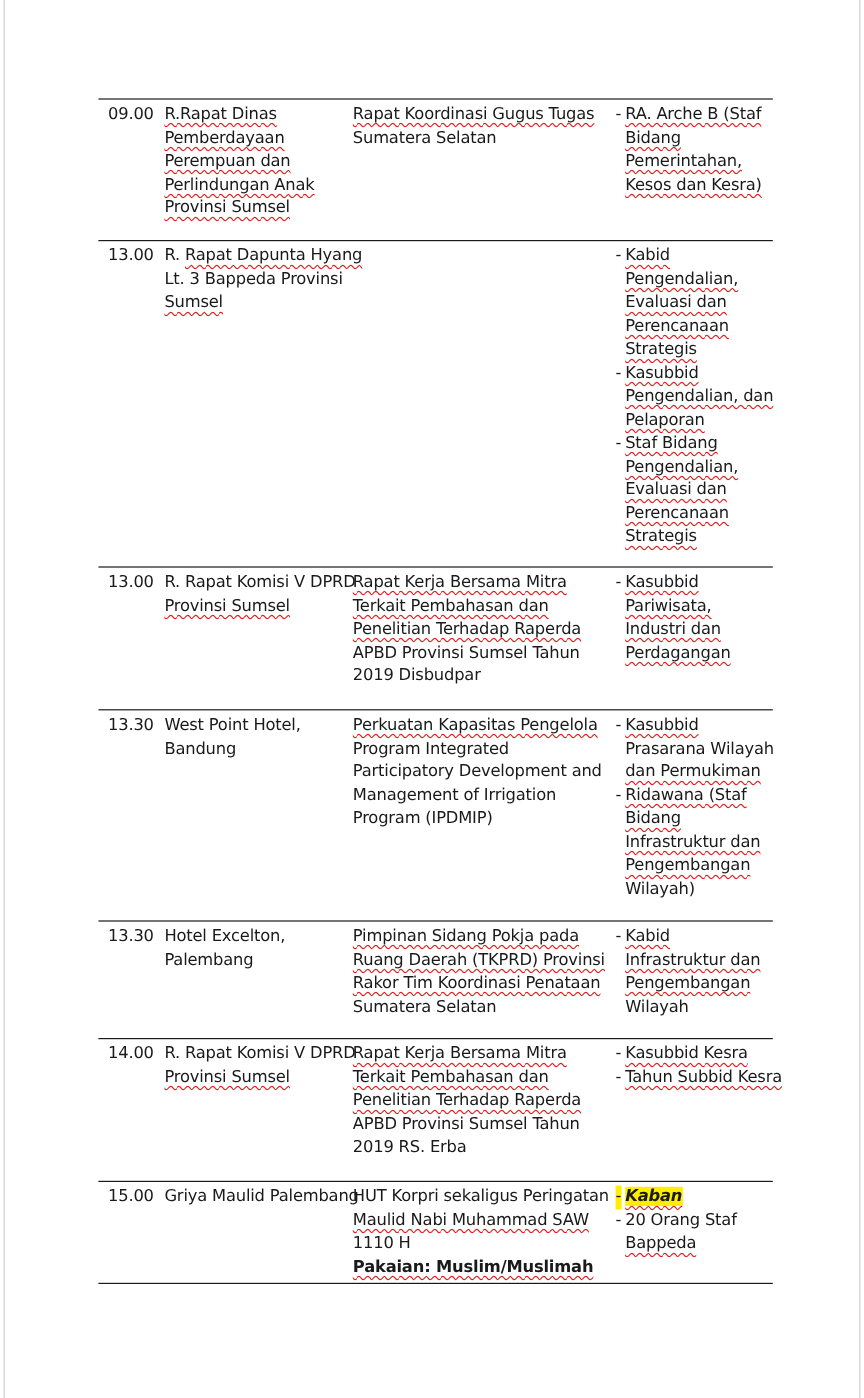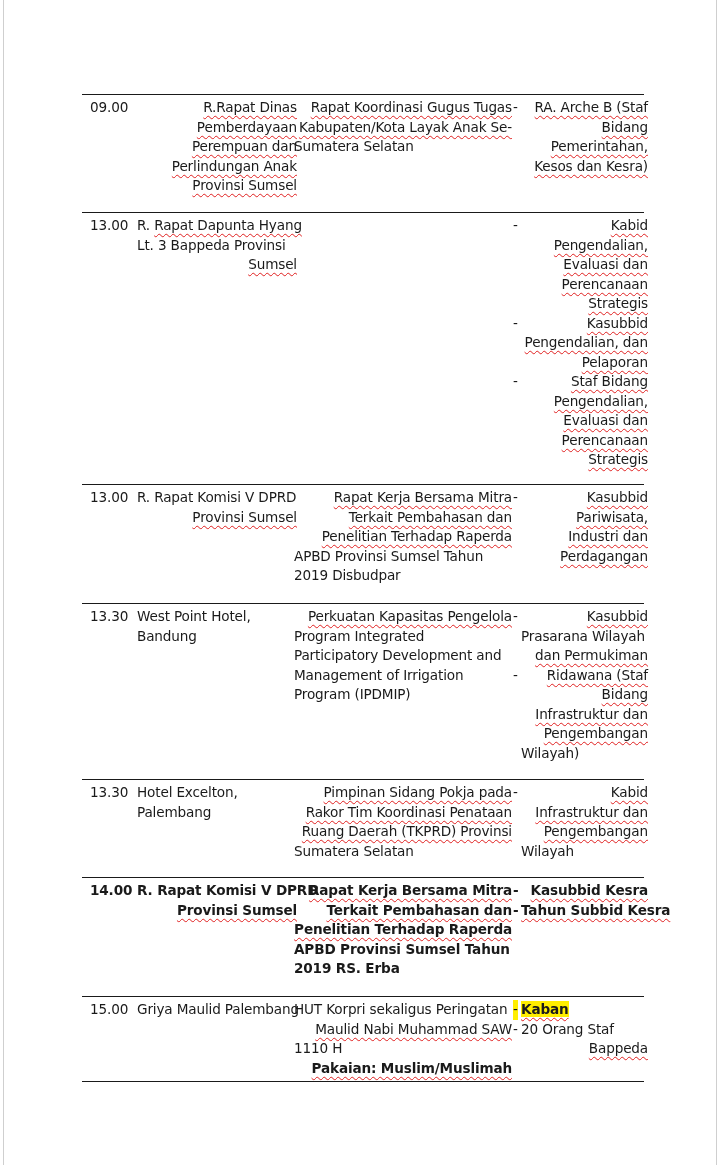"09.00" div.row { margin-top: 12px -> none }
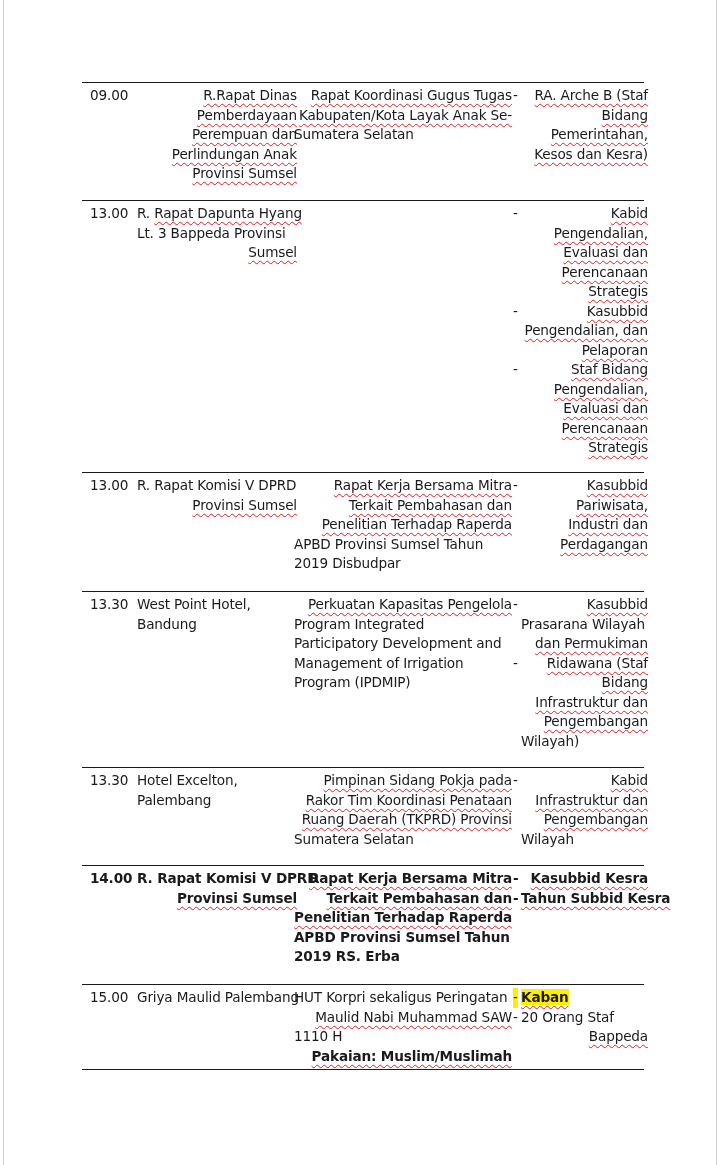"R.Rapat Dinas" .sq { text-align: right -> none }
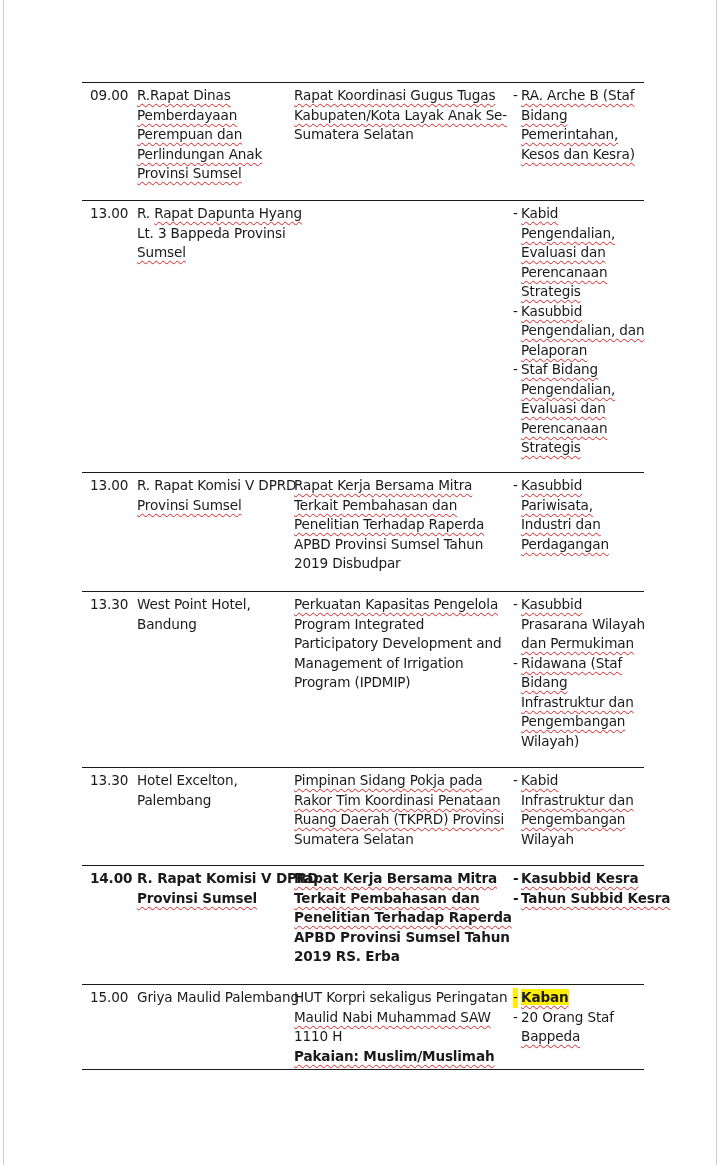"Kabupaten/Kota Layak Anak Se-" span.line { html: <span>Kabupaten/Kota Layak Anak Se-</span> -> none }
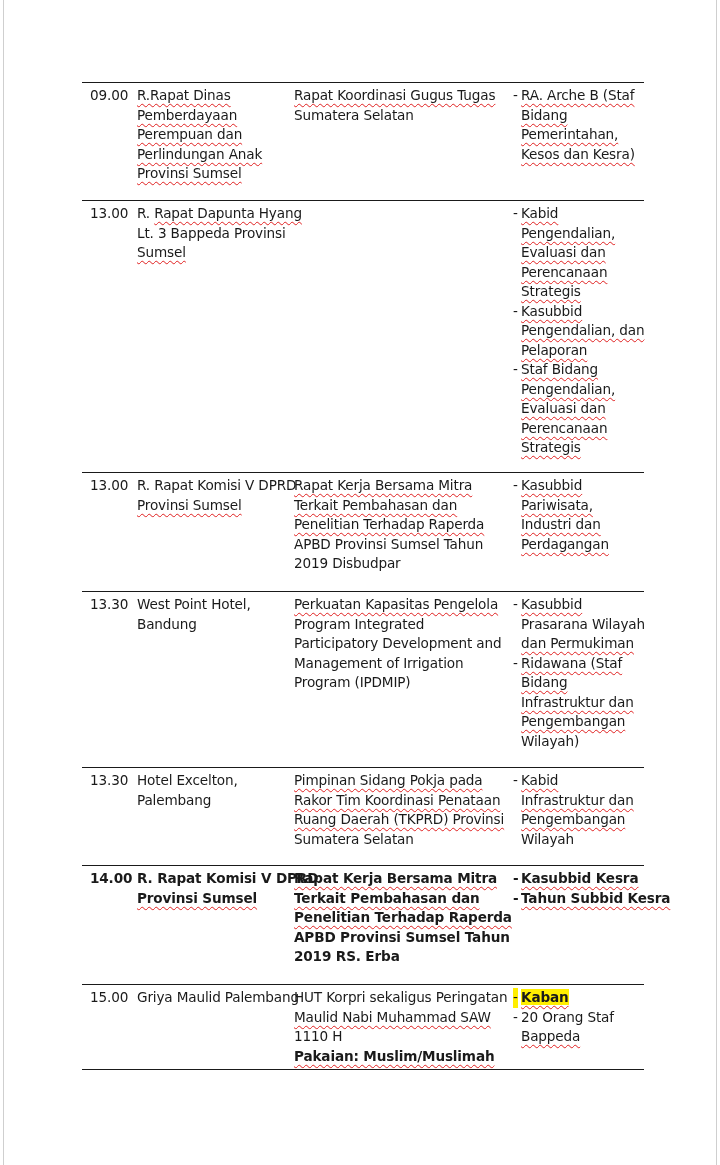"Rakor Tim Koordinasi Penataan" span.line { order: before "Ruang Daerah (TKPRD) Provinsi" -> after "Ruang Daerah (TKPRD) Provinsi" }
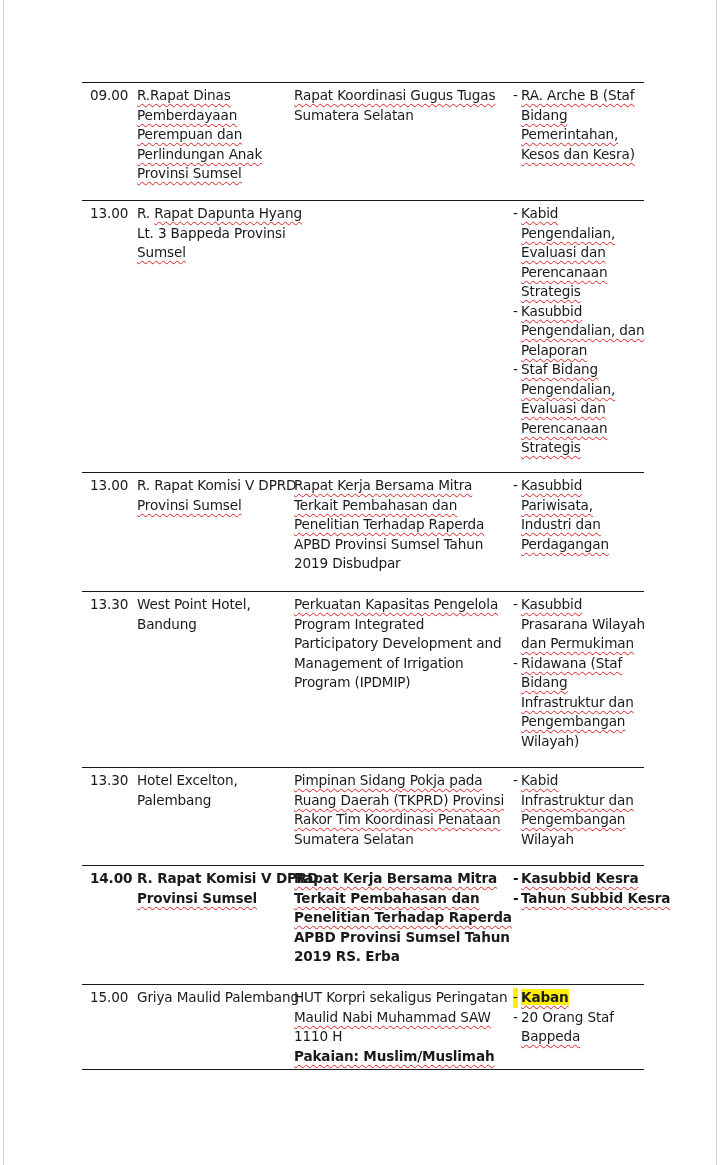"14.00" div.row { font-weight: bold -> none }
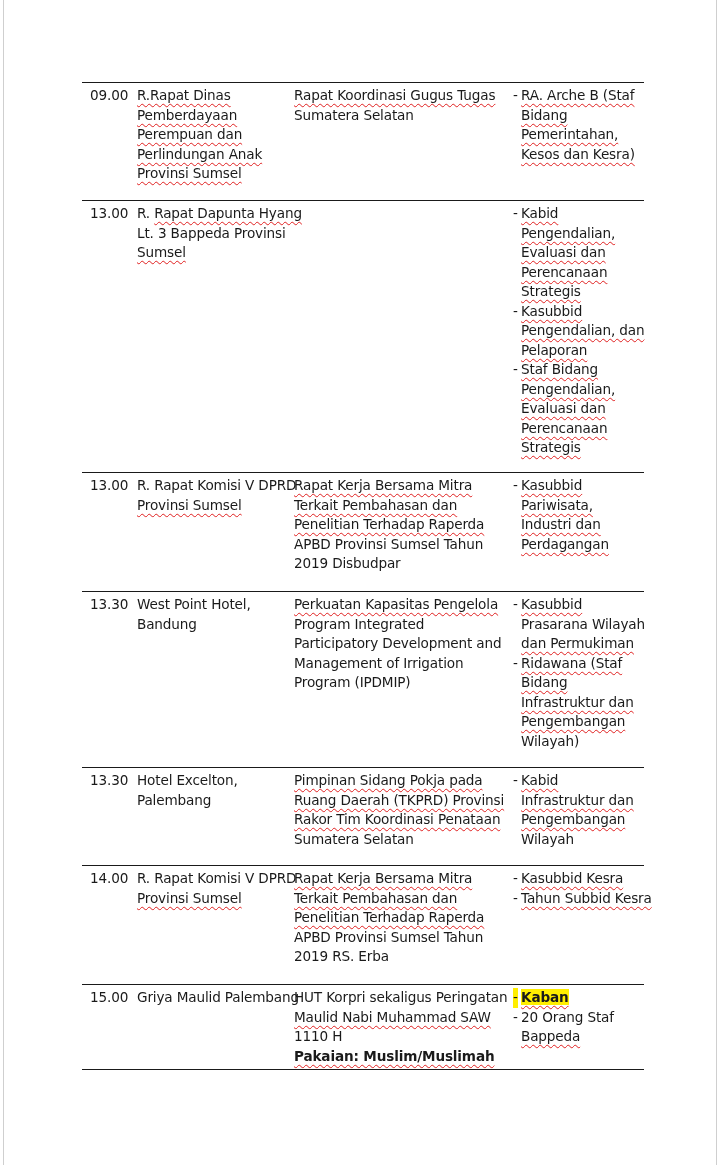"Kaban" span.bold { font-style: none -> italic }
